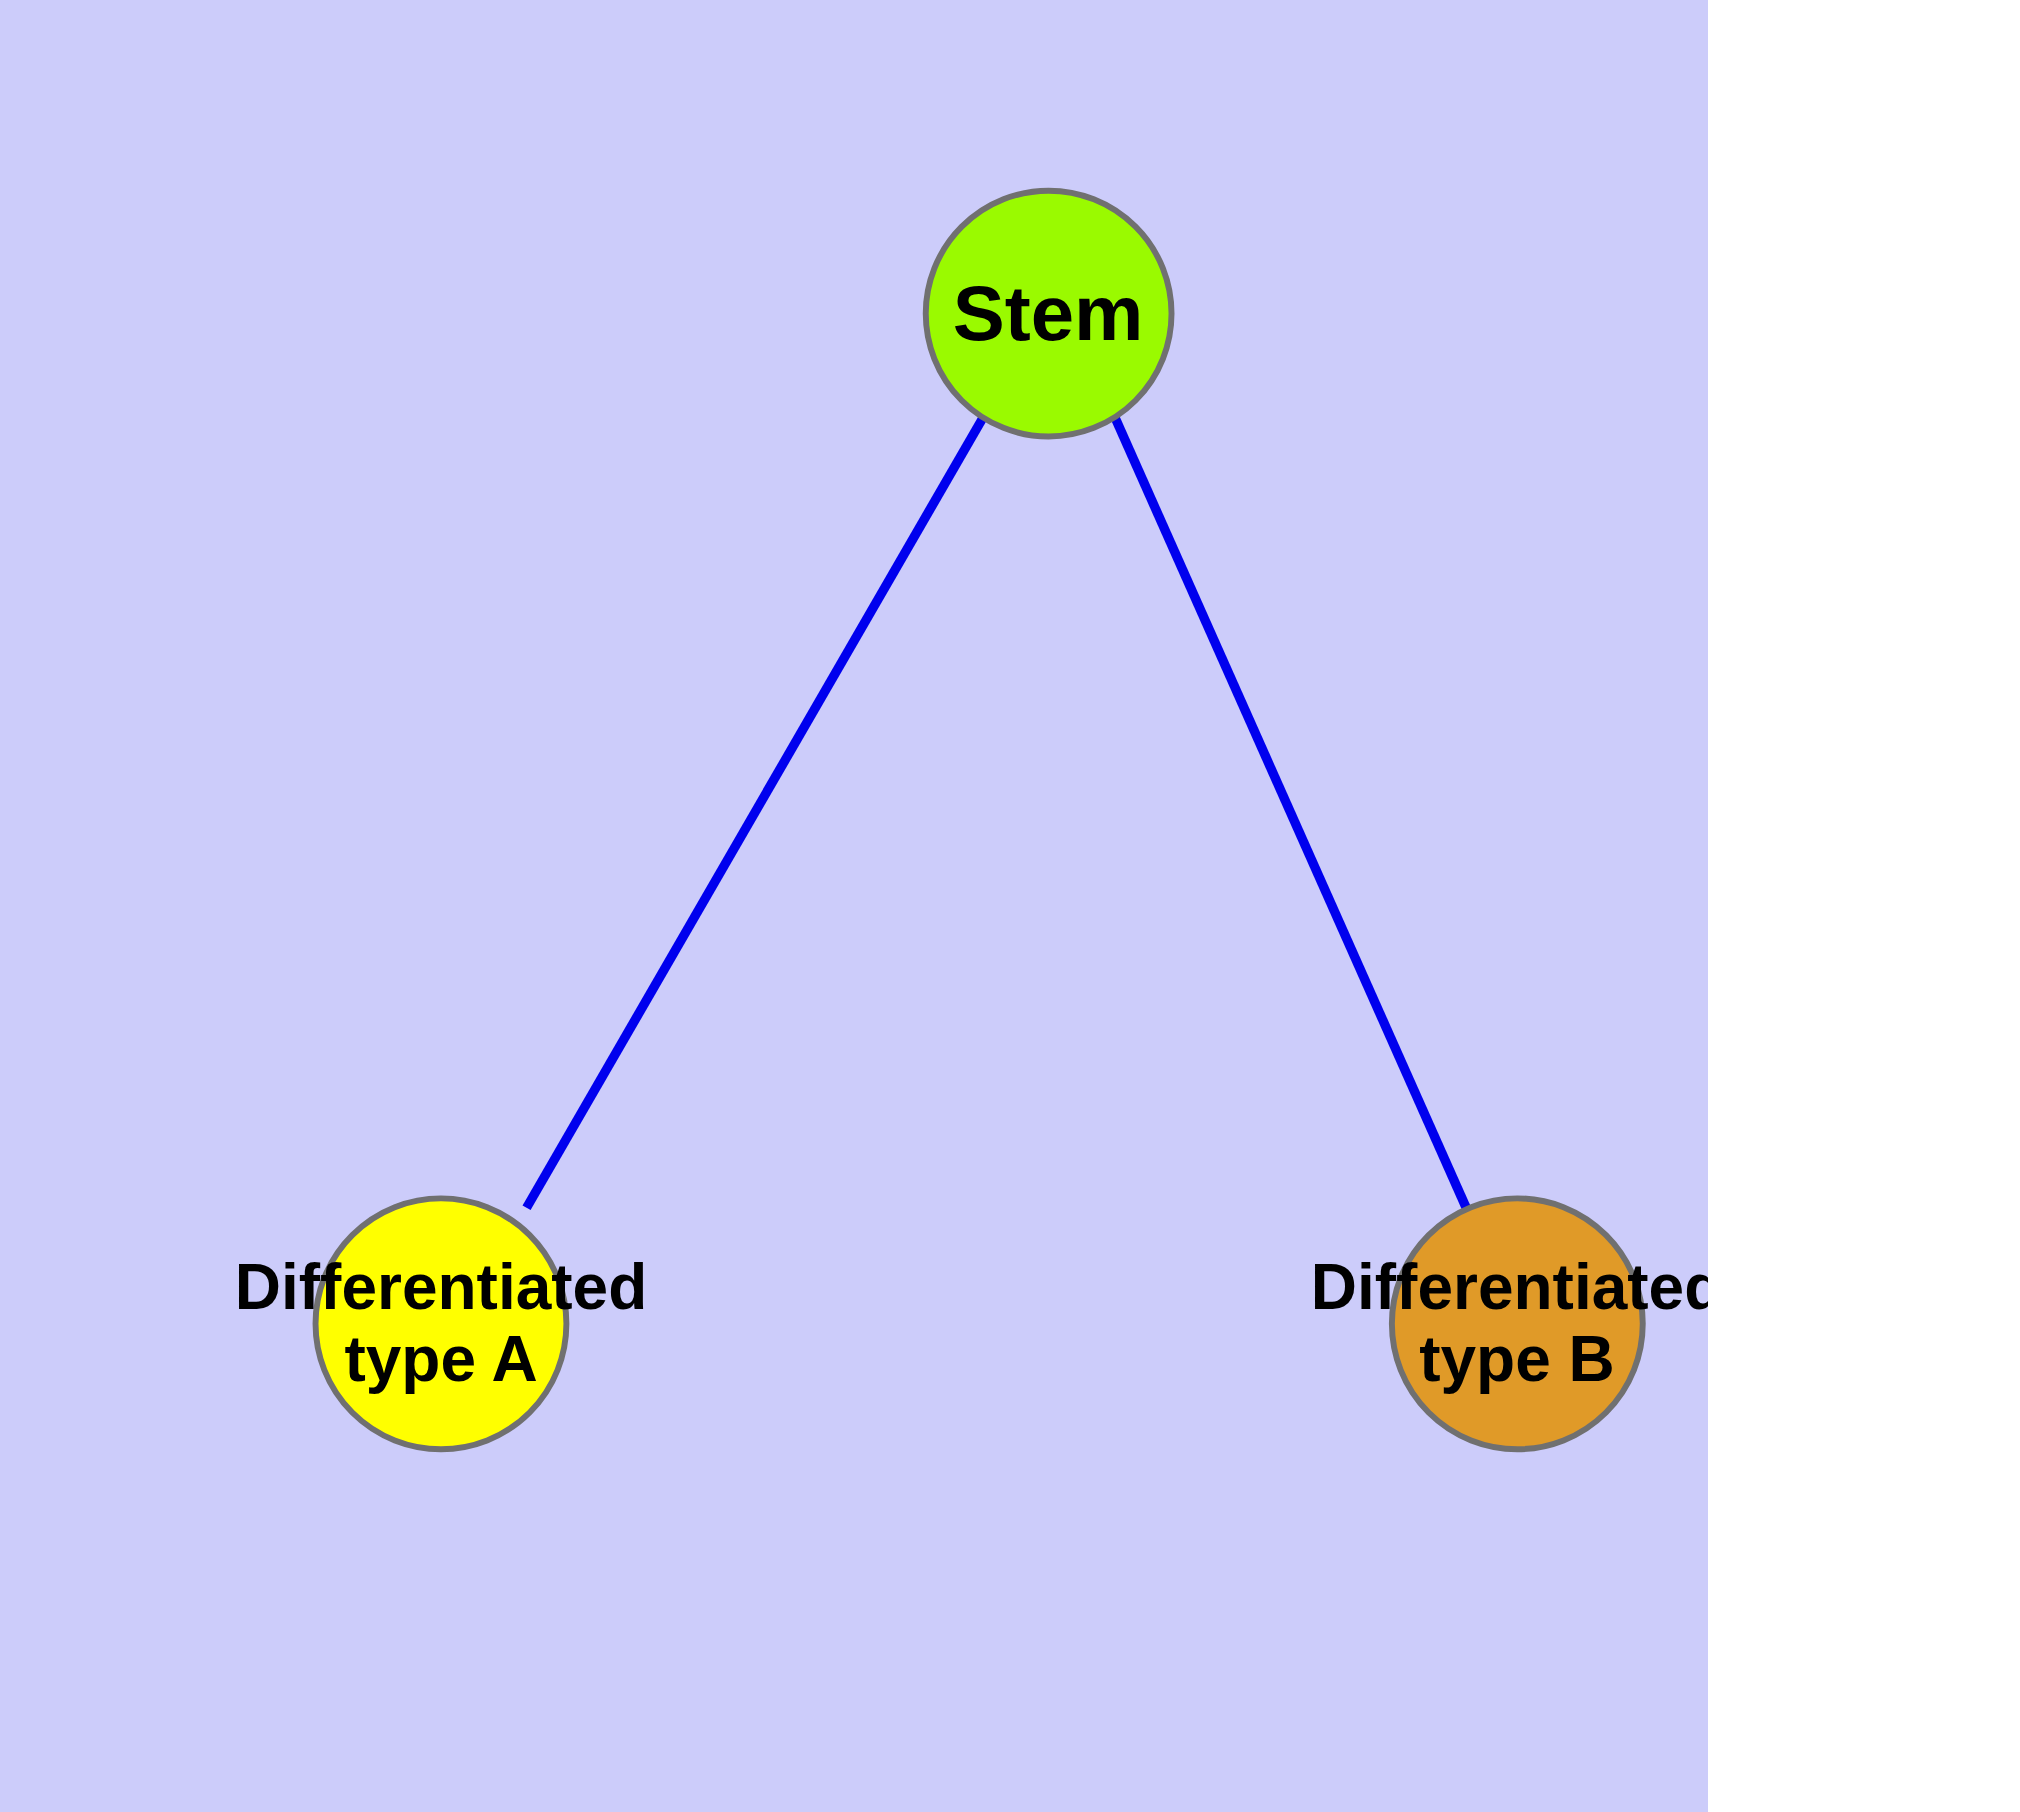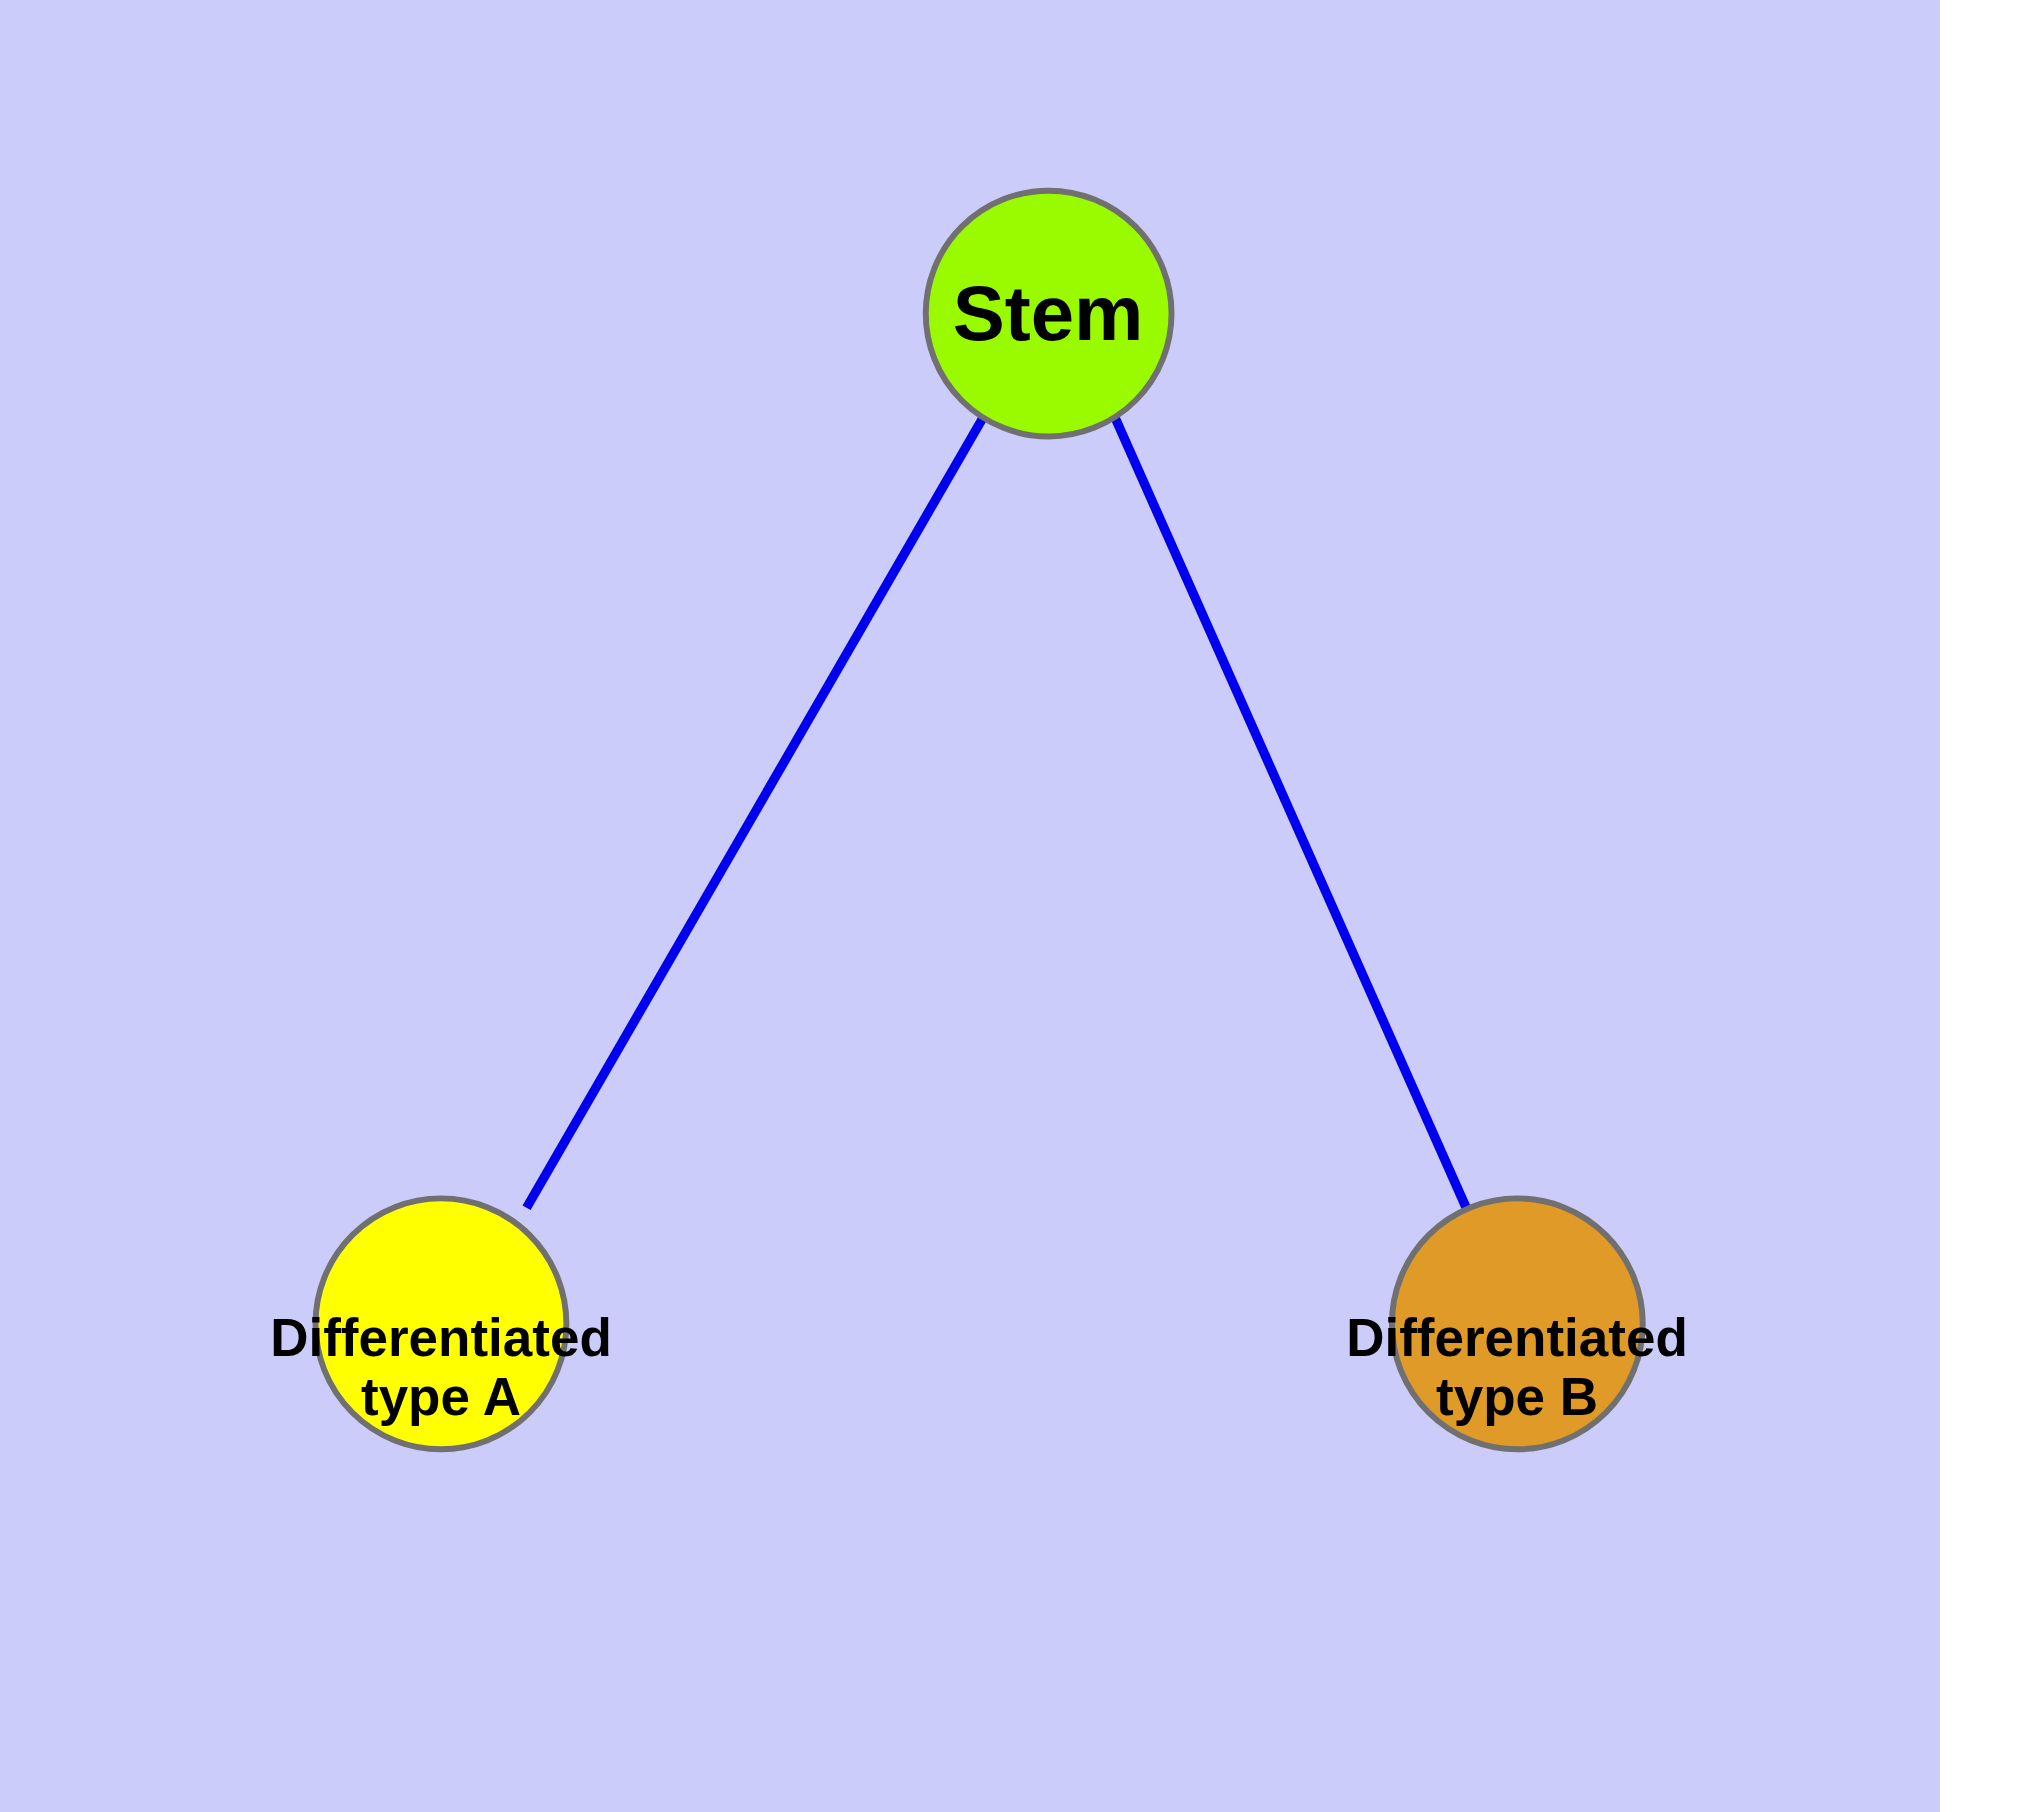"Stem" div { width: 1940px -> 1708px }
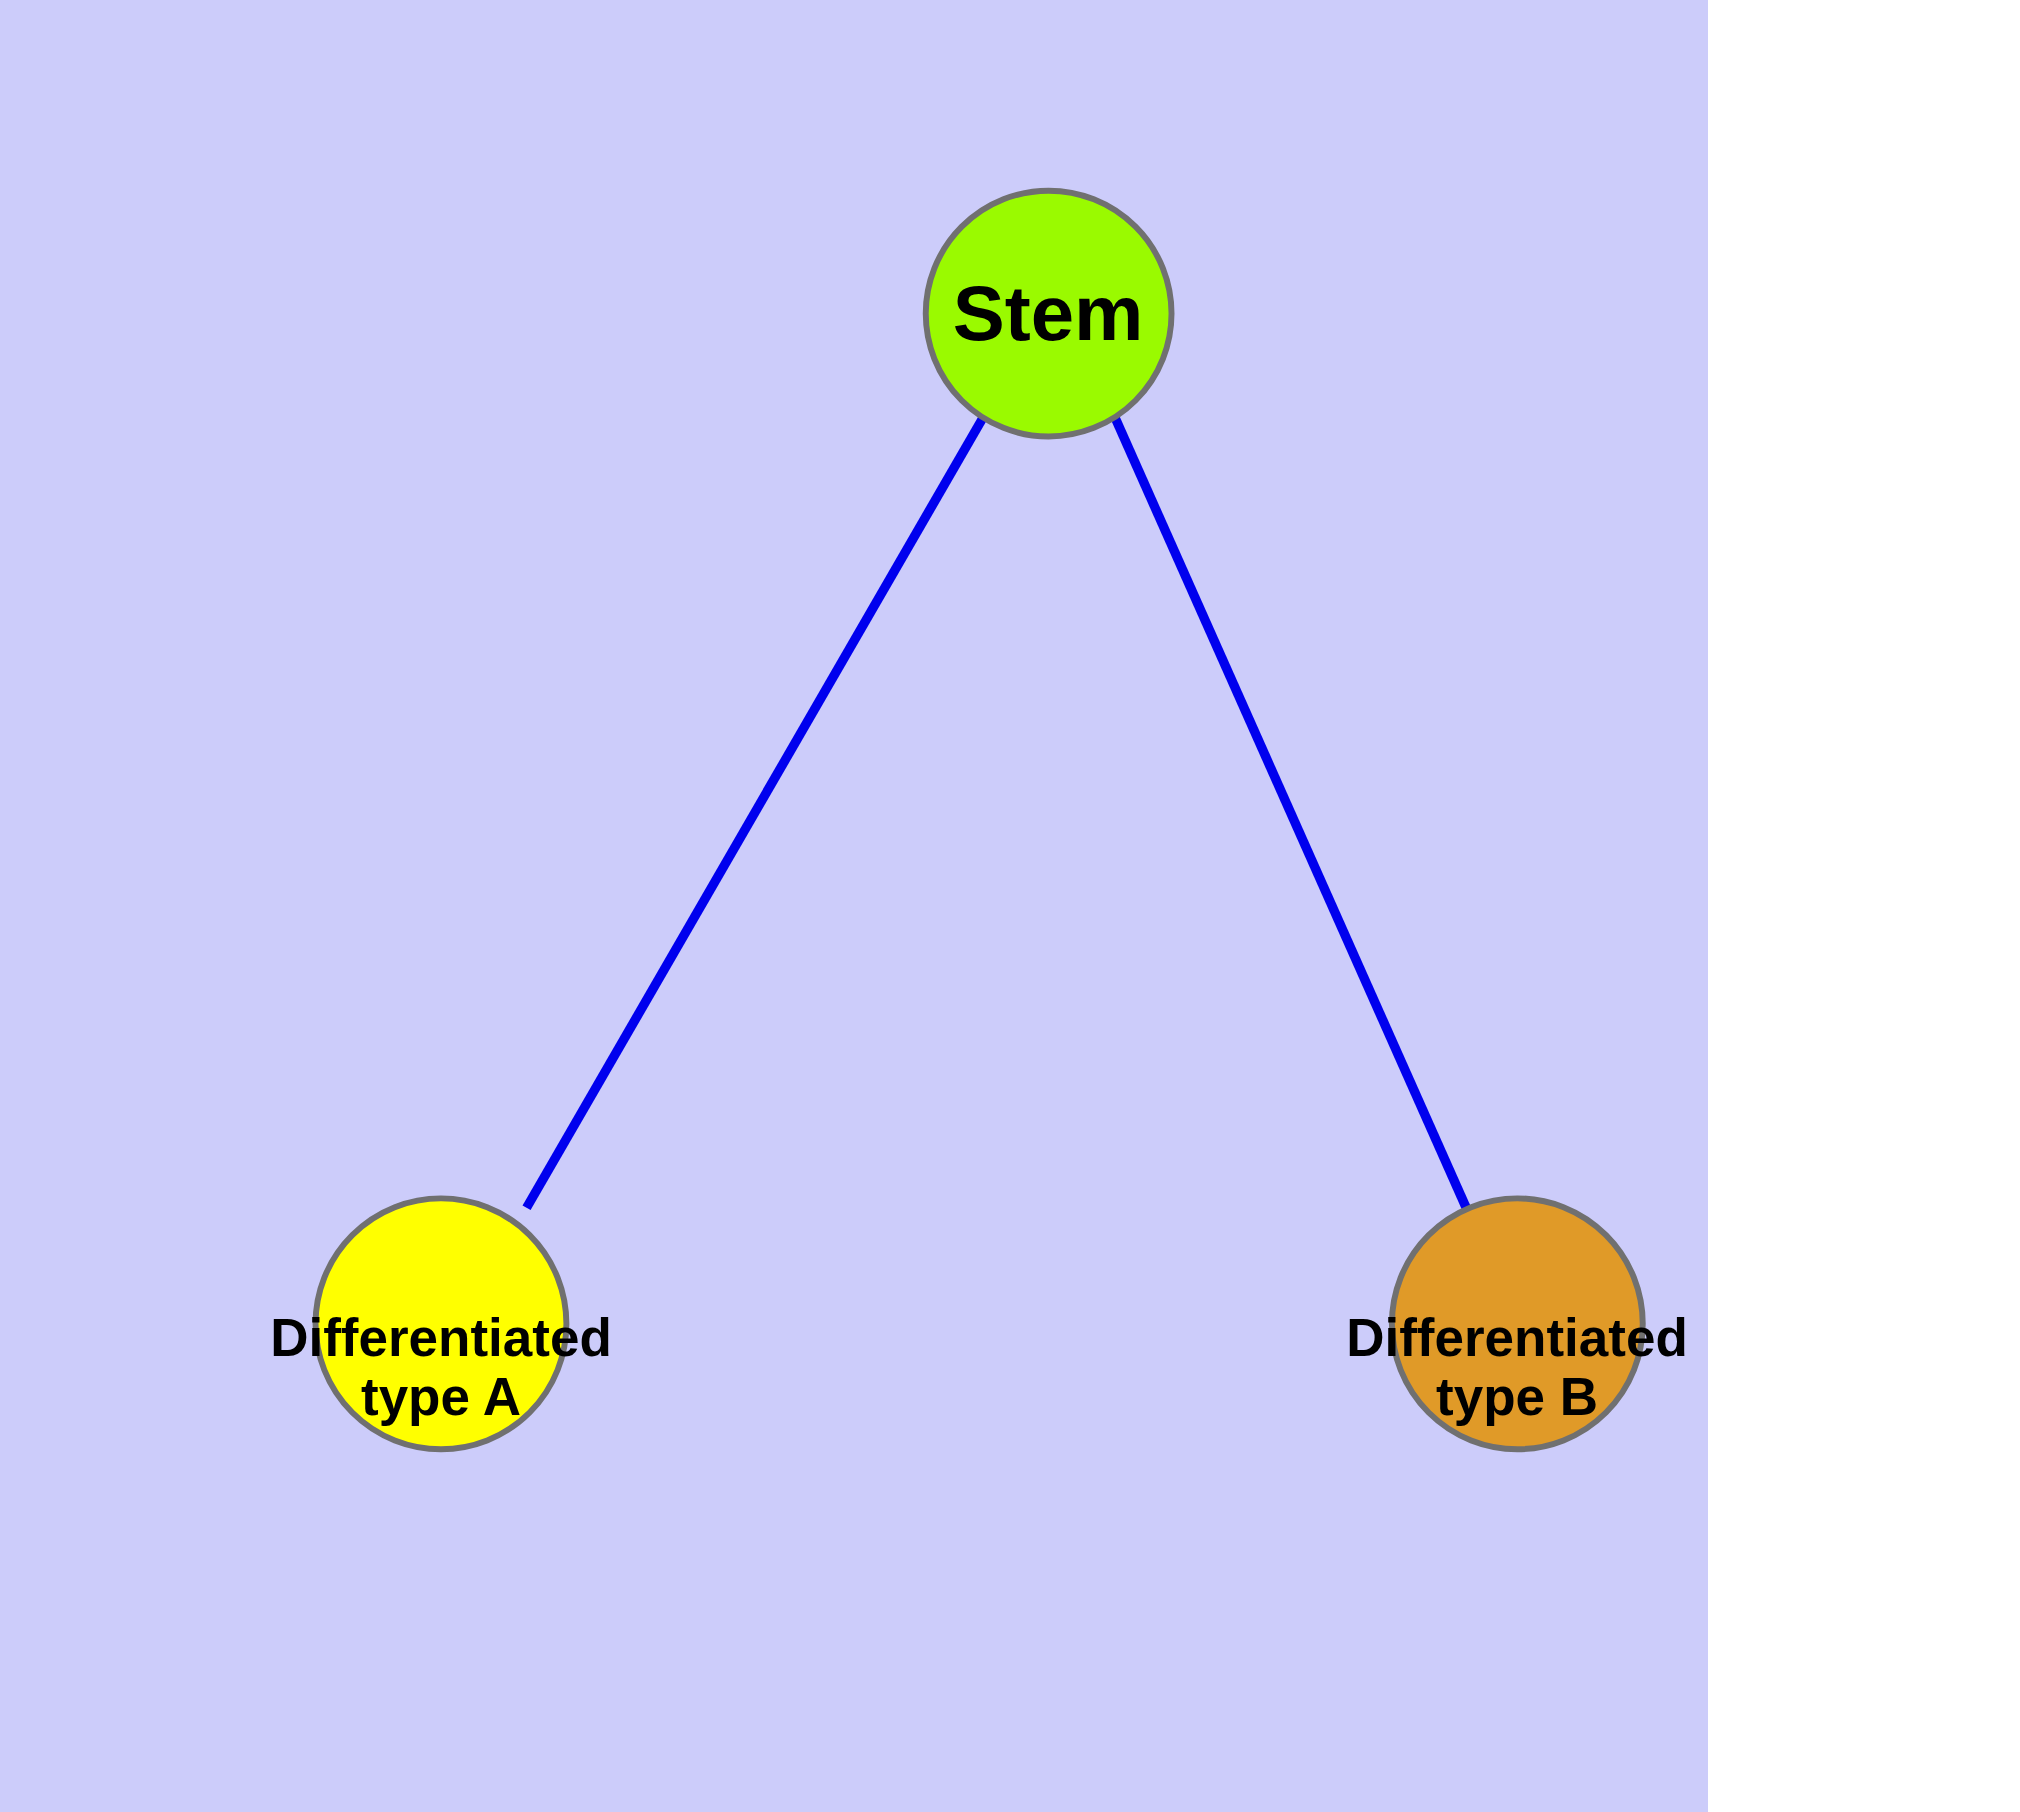"Differentiated" .node-label.big { font-size: 53px -> 64px; margin-top: 43px -> none }
